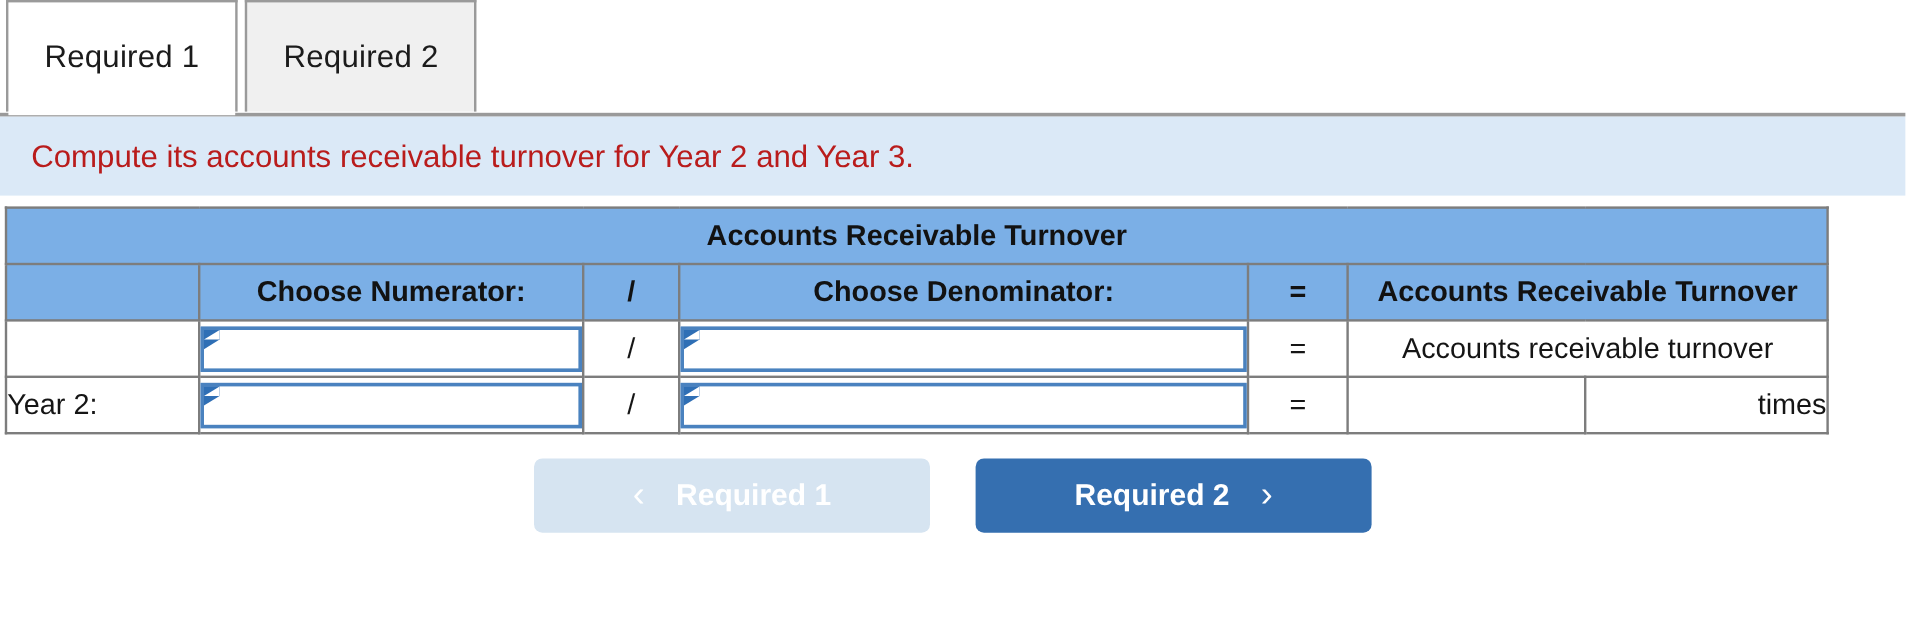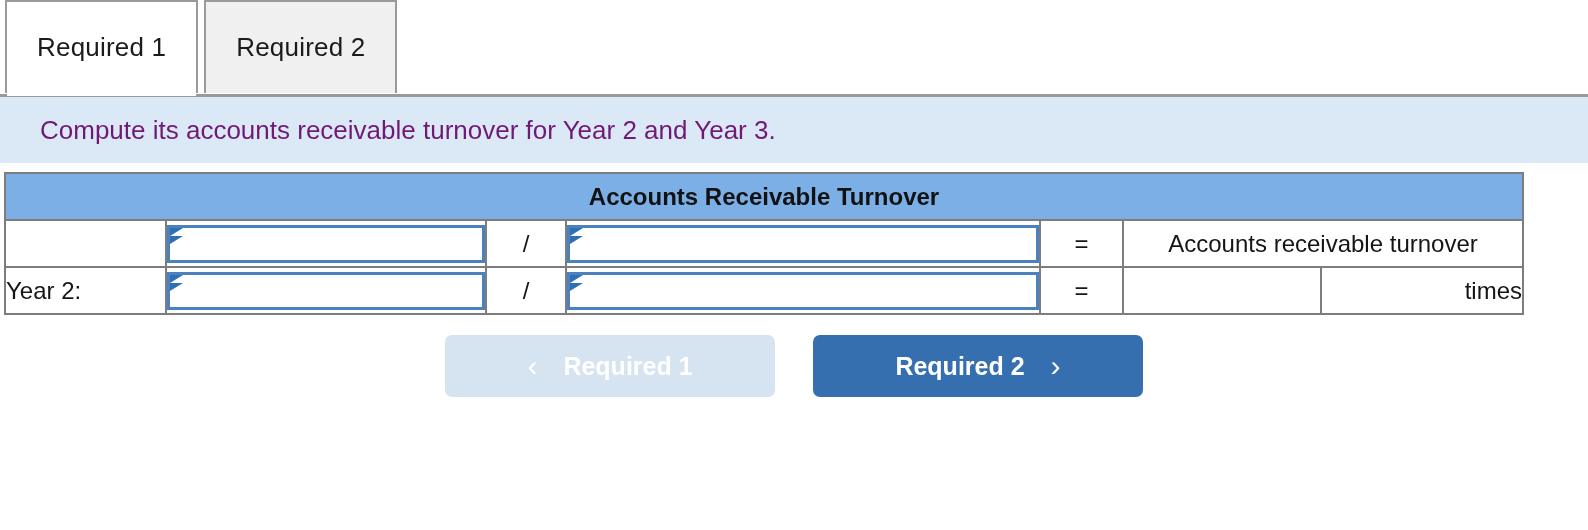"Compute its accounts receivable turnover" .instruction { color: #701a75 -> #b91c1c; padding-left: 40px -> 26px }
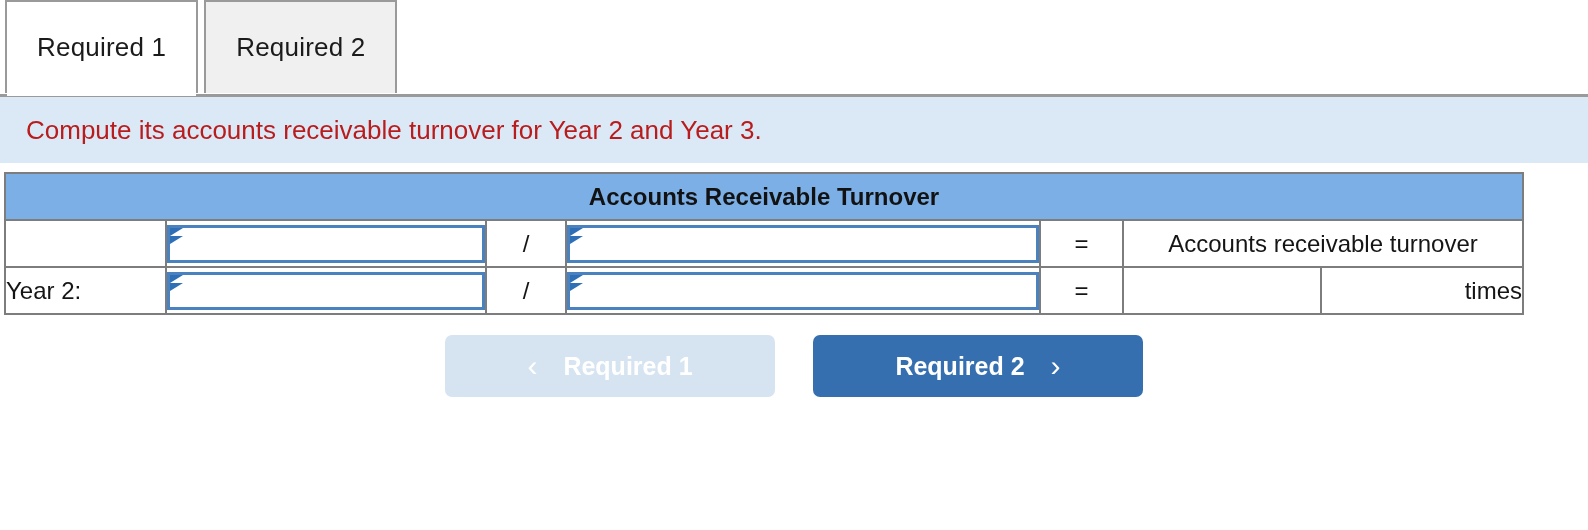"Choose Numerator:" tr { html: none -> <tr> <td></td> <td>Choose Numerator:</td> <td>/</td> <td>Choose Denominator:</td> <td>=</td> <td>Accounts Receivable Turnover</td> </tr> }
